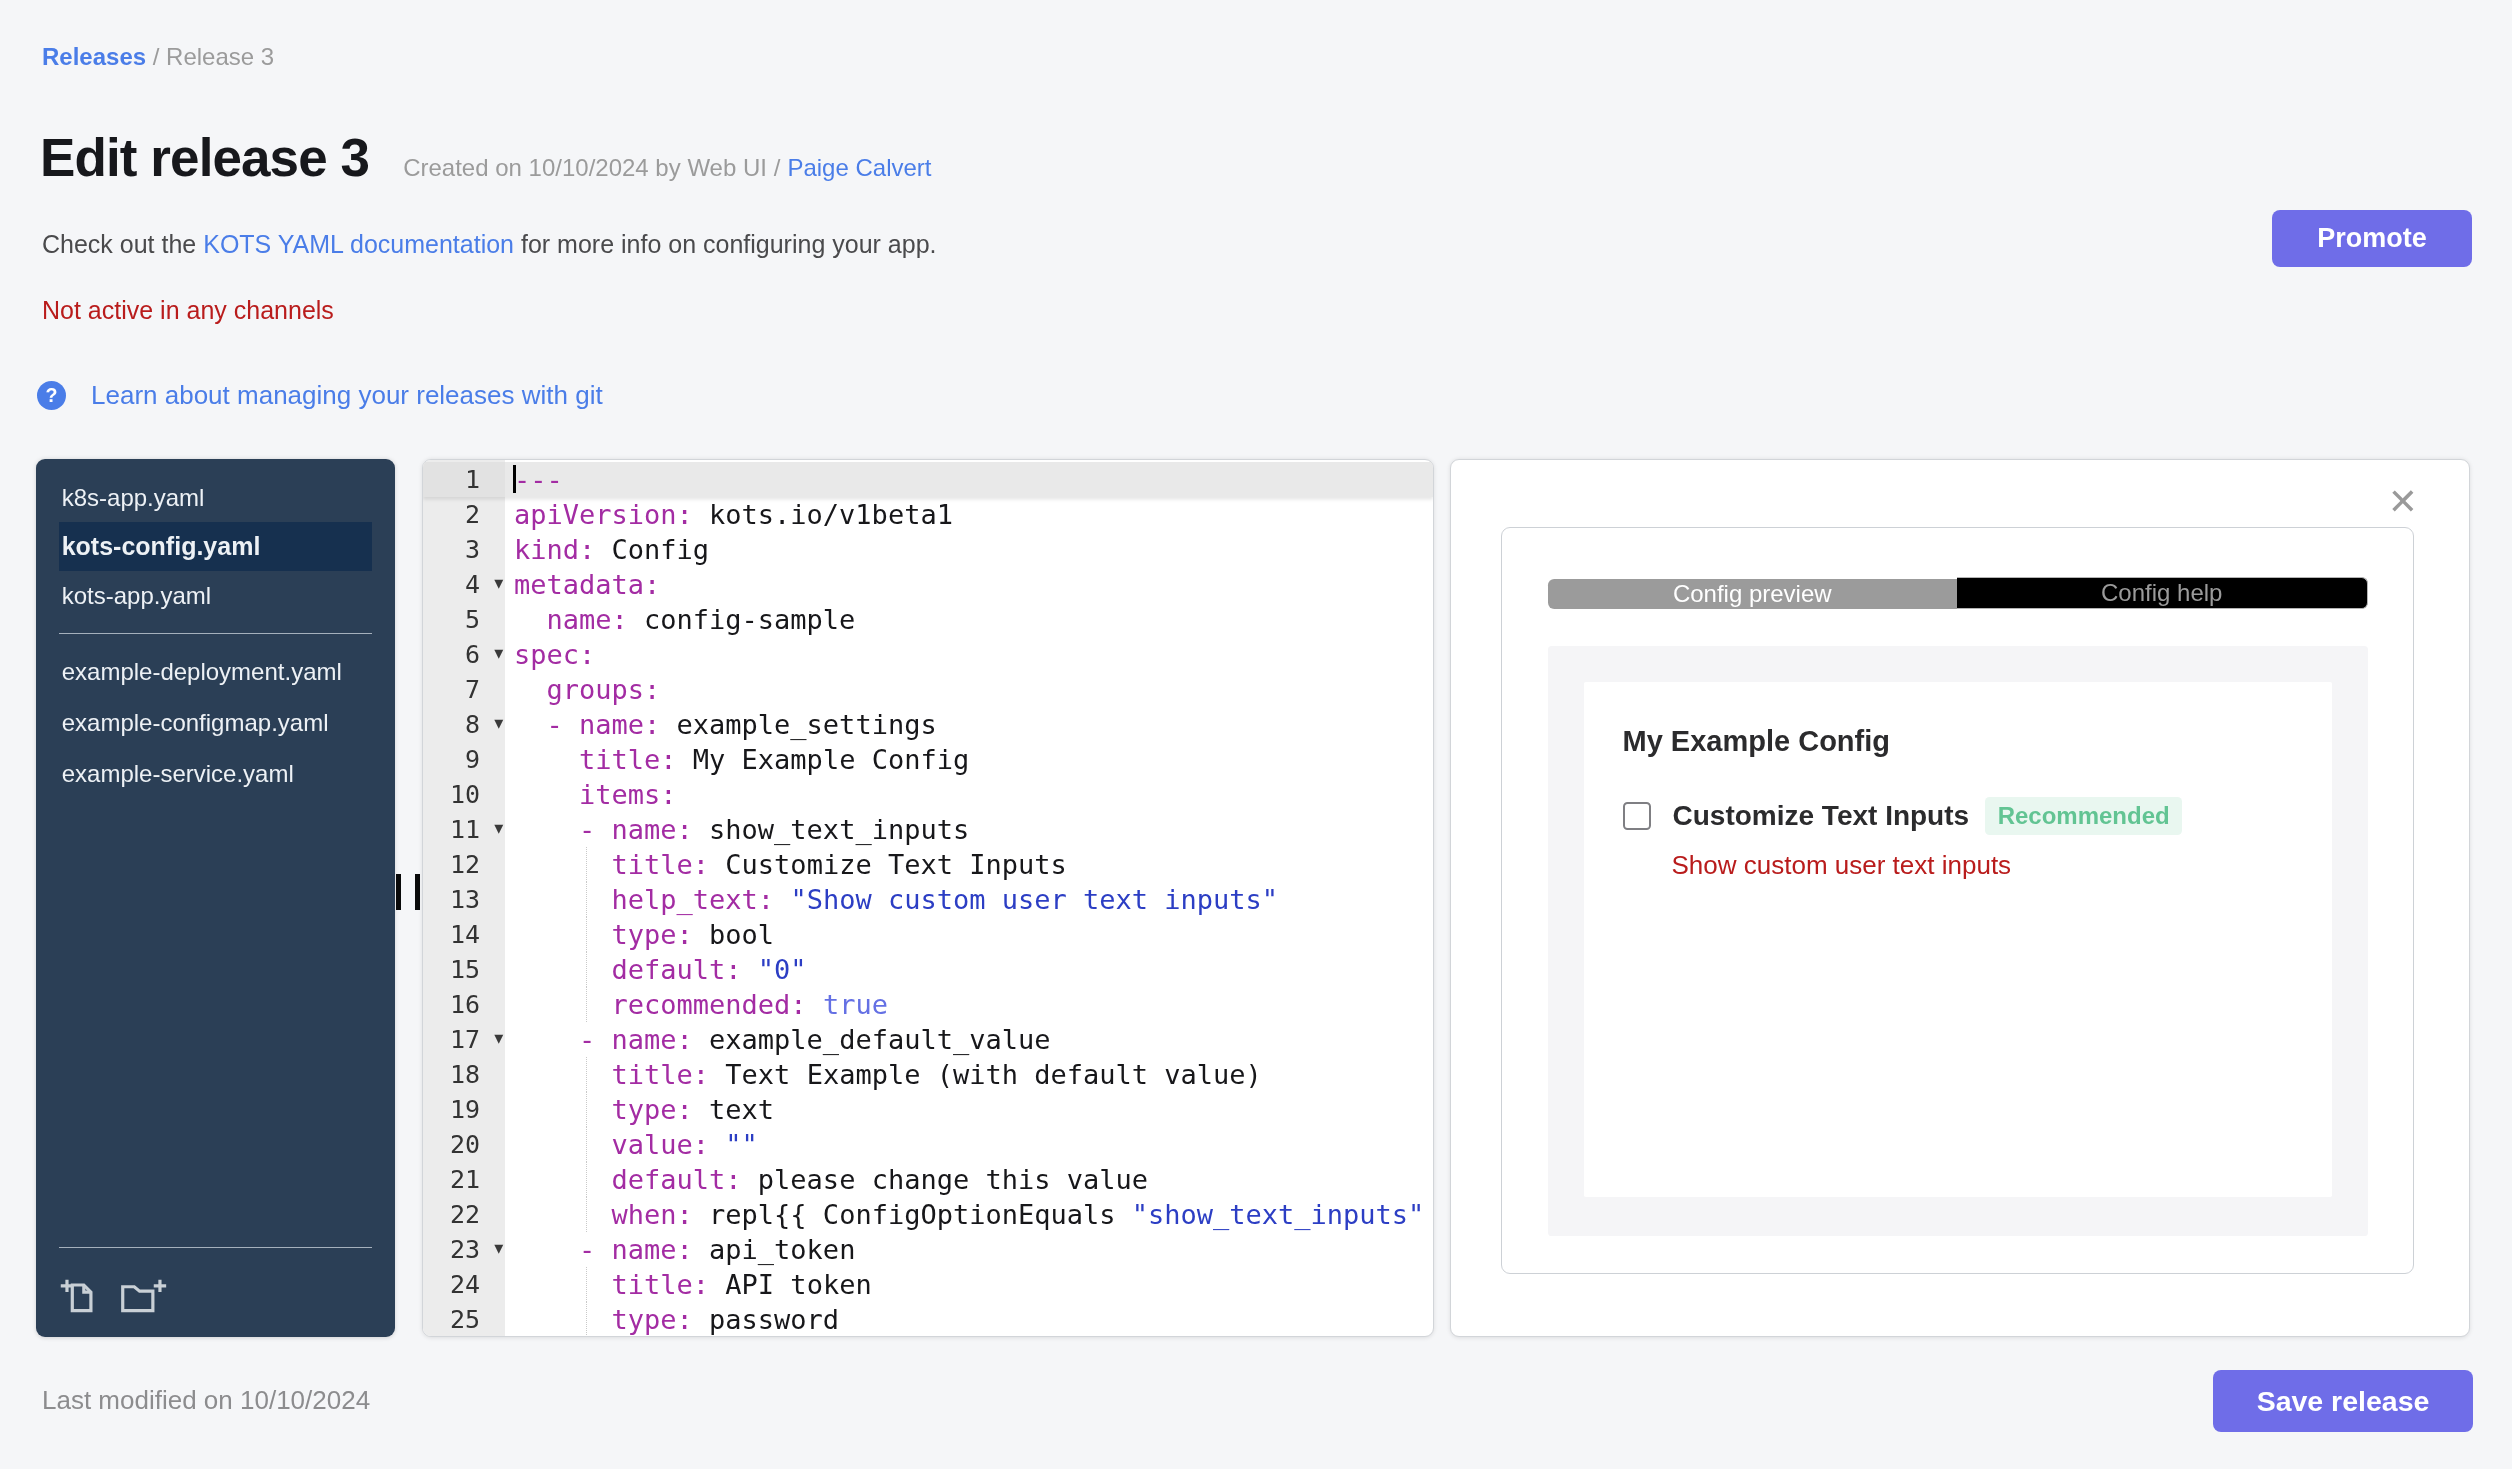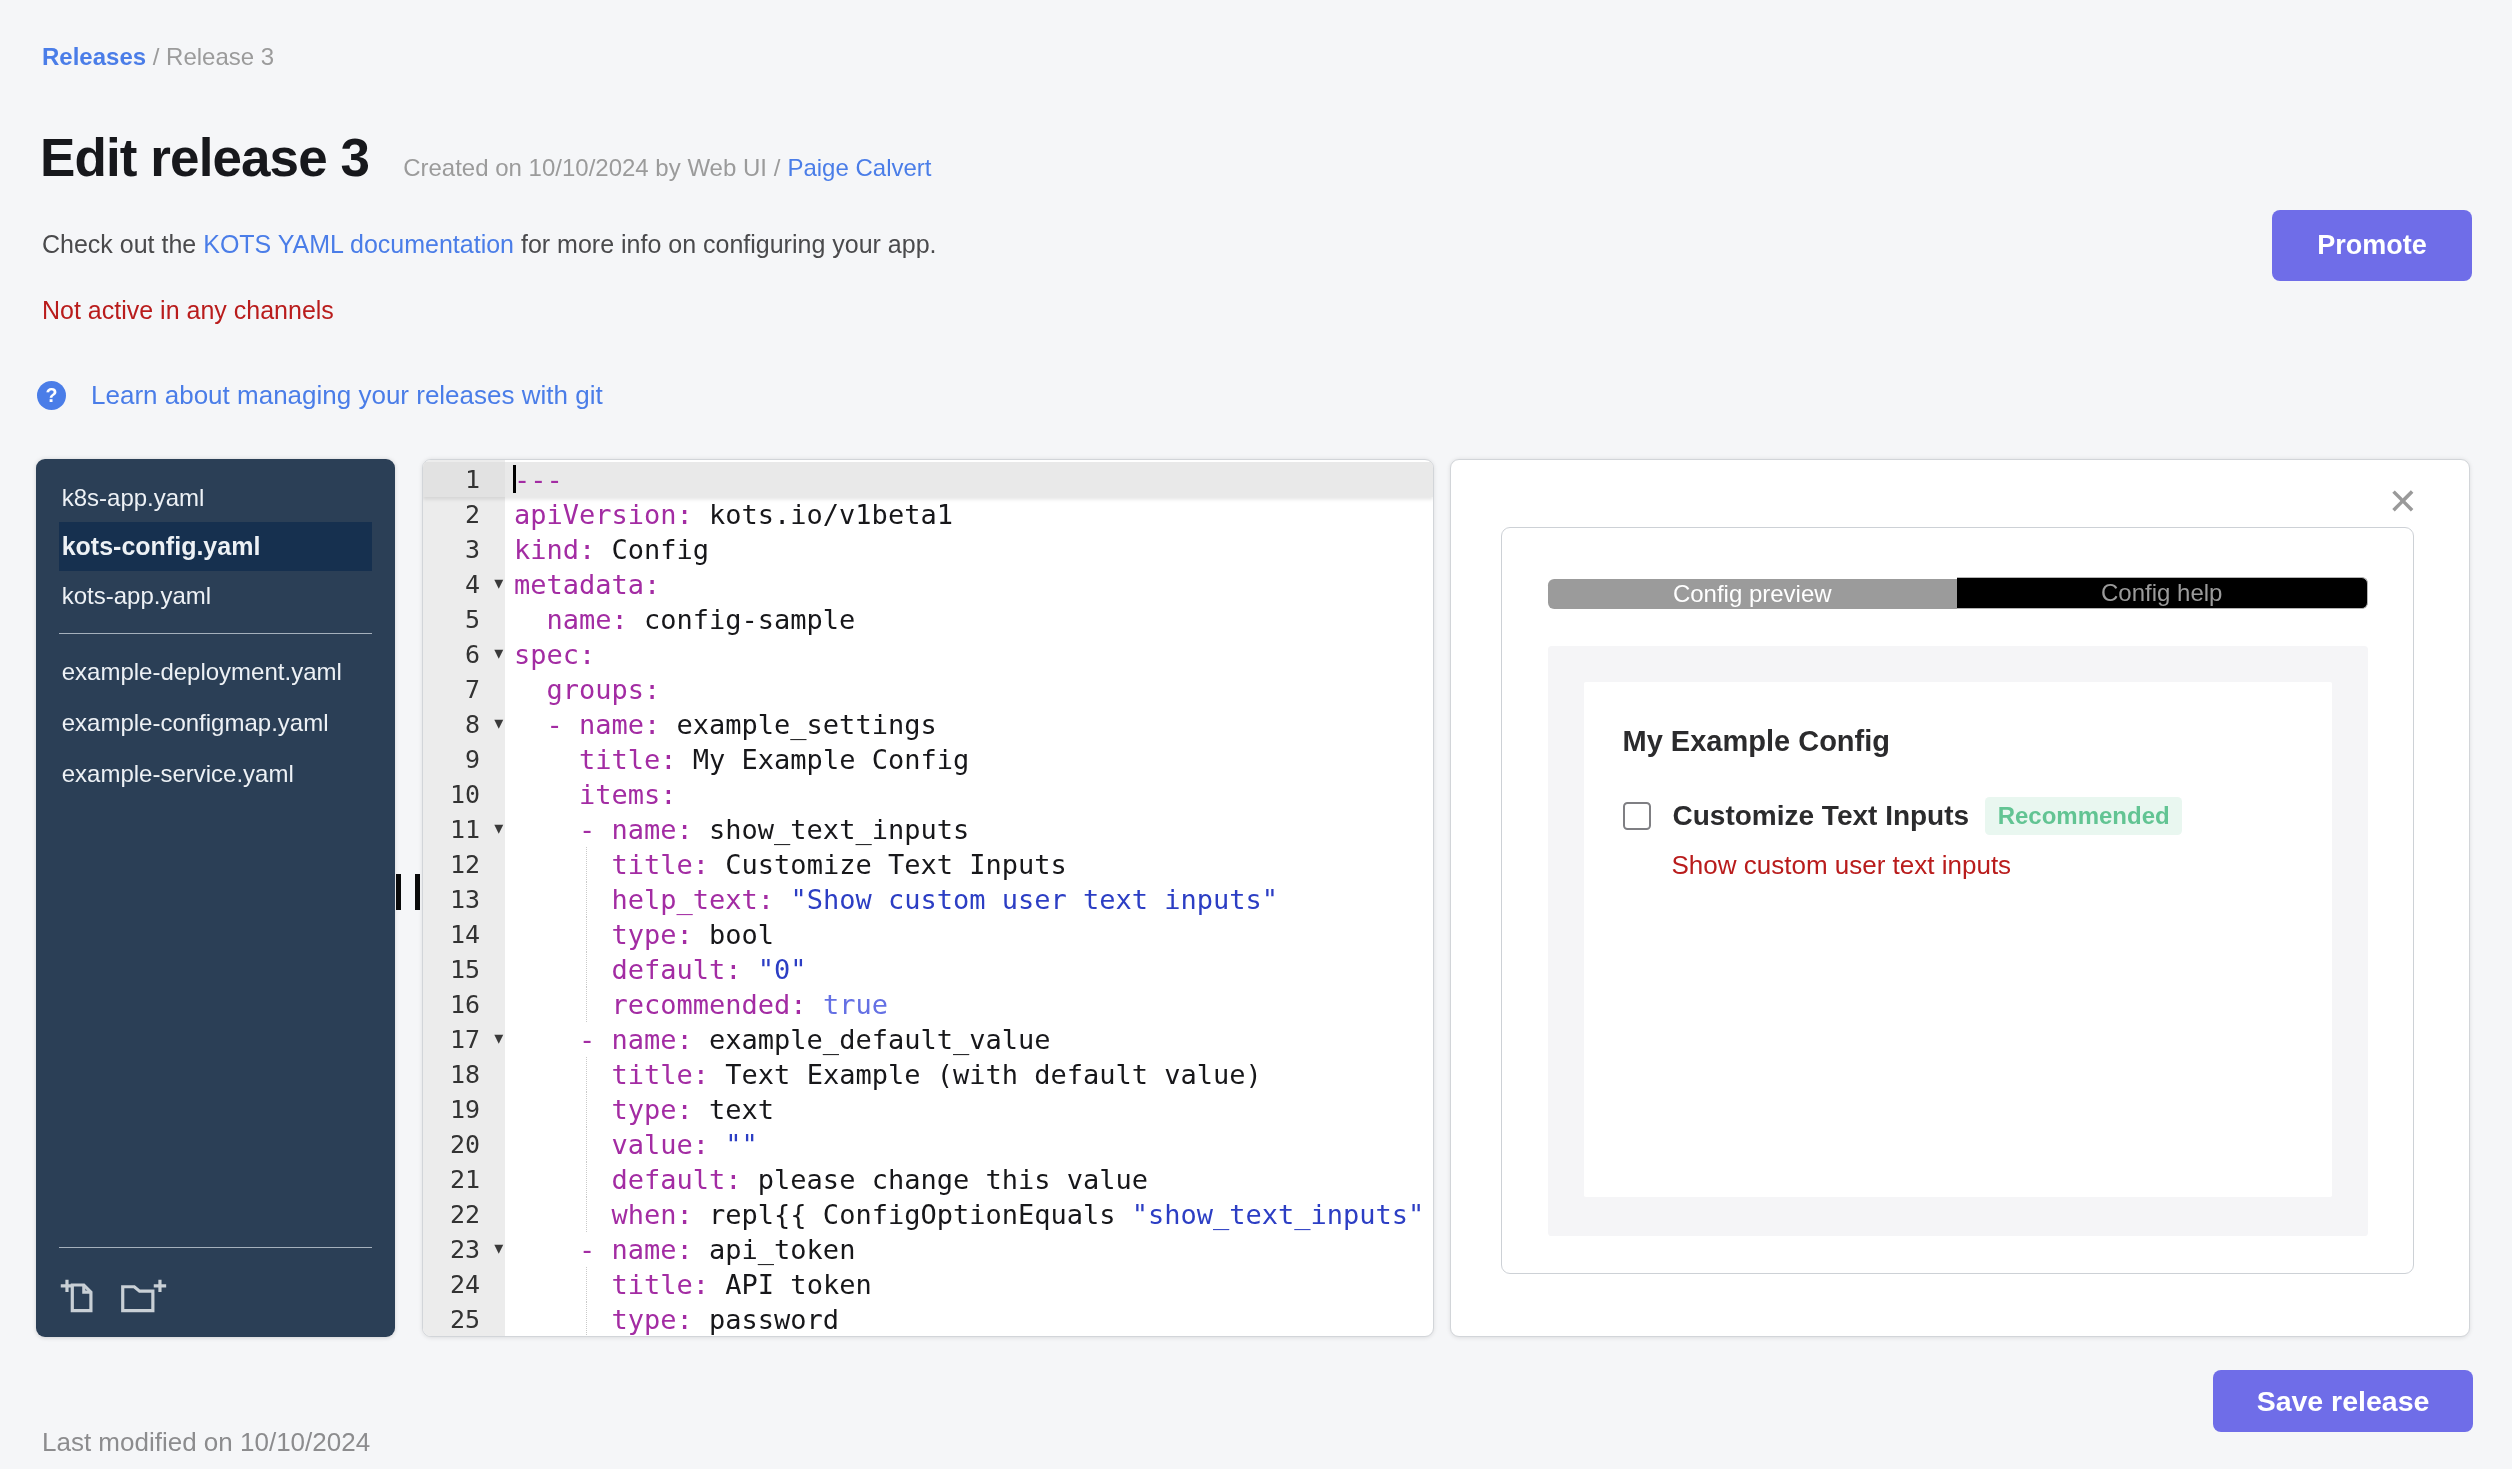"Promote" .promote-btn { height: 71px -> 57px }
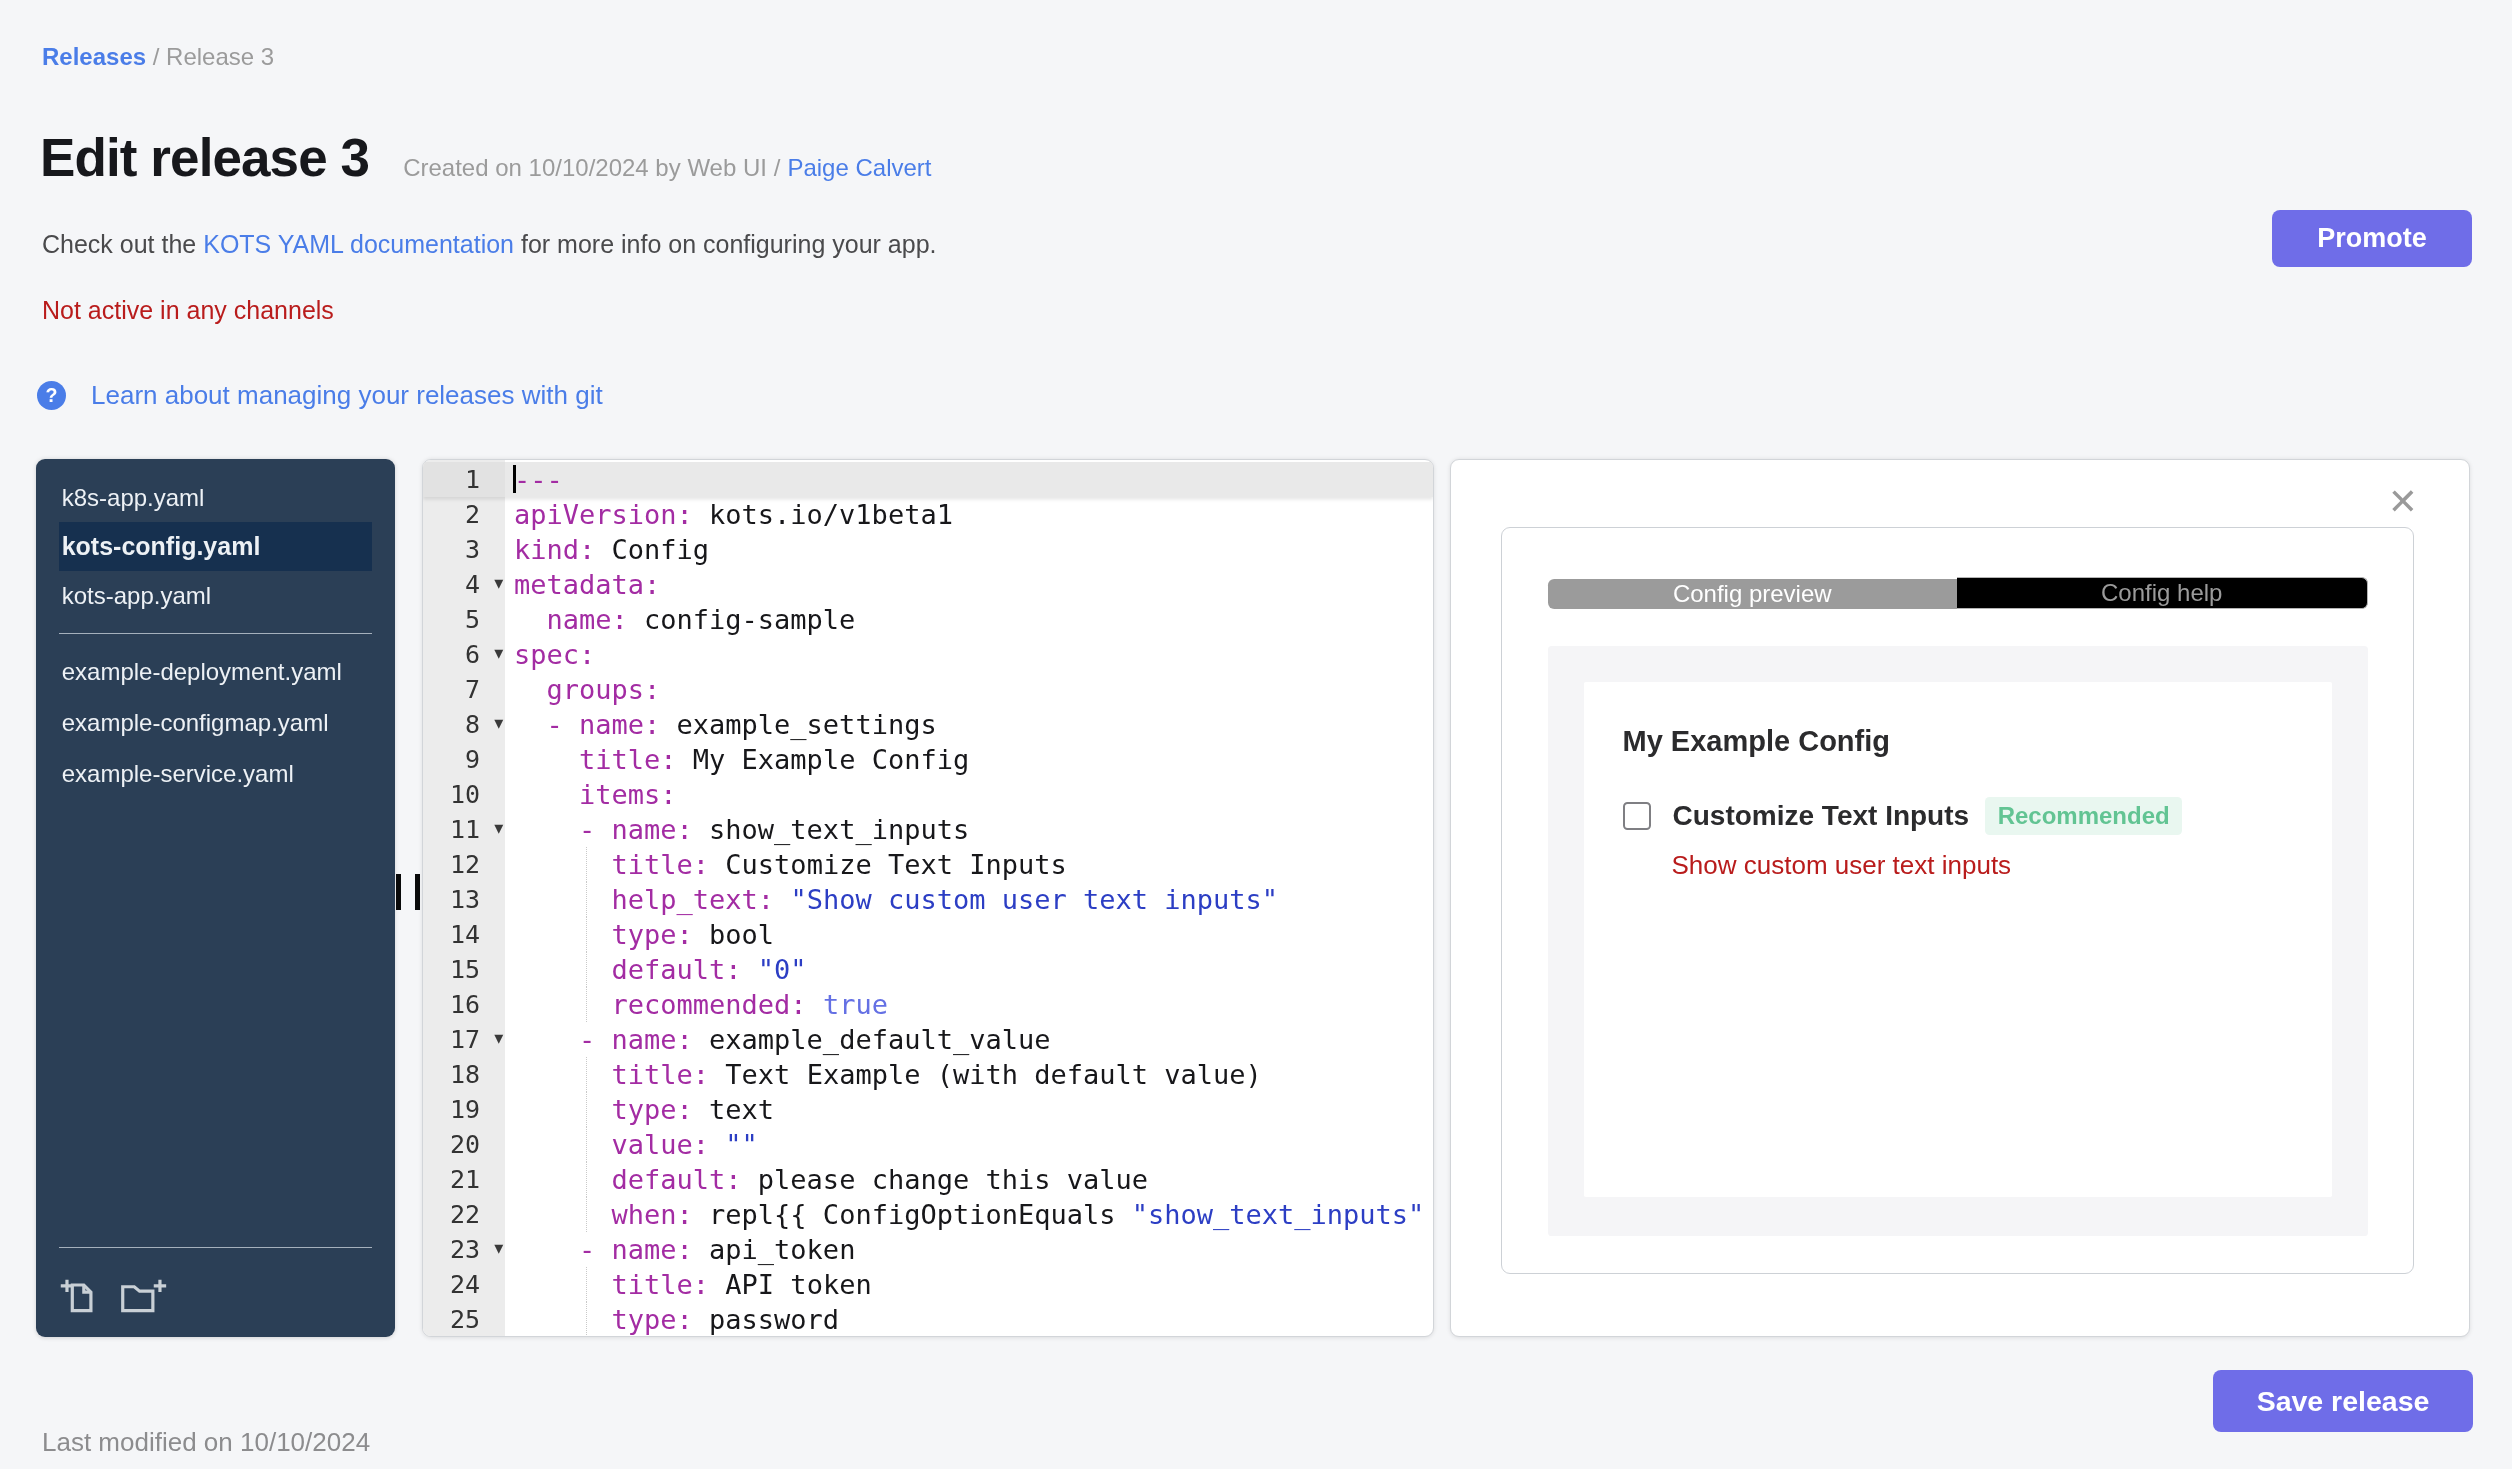"Last modified on 10/10/2024" .last-modified { top: 1427px -> 1385px }
